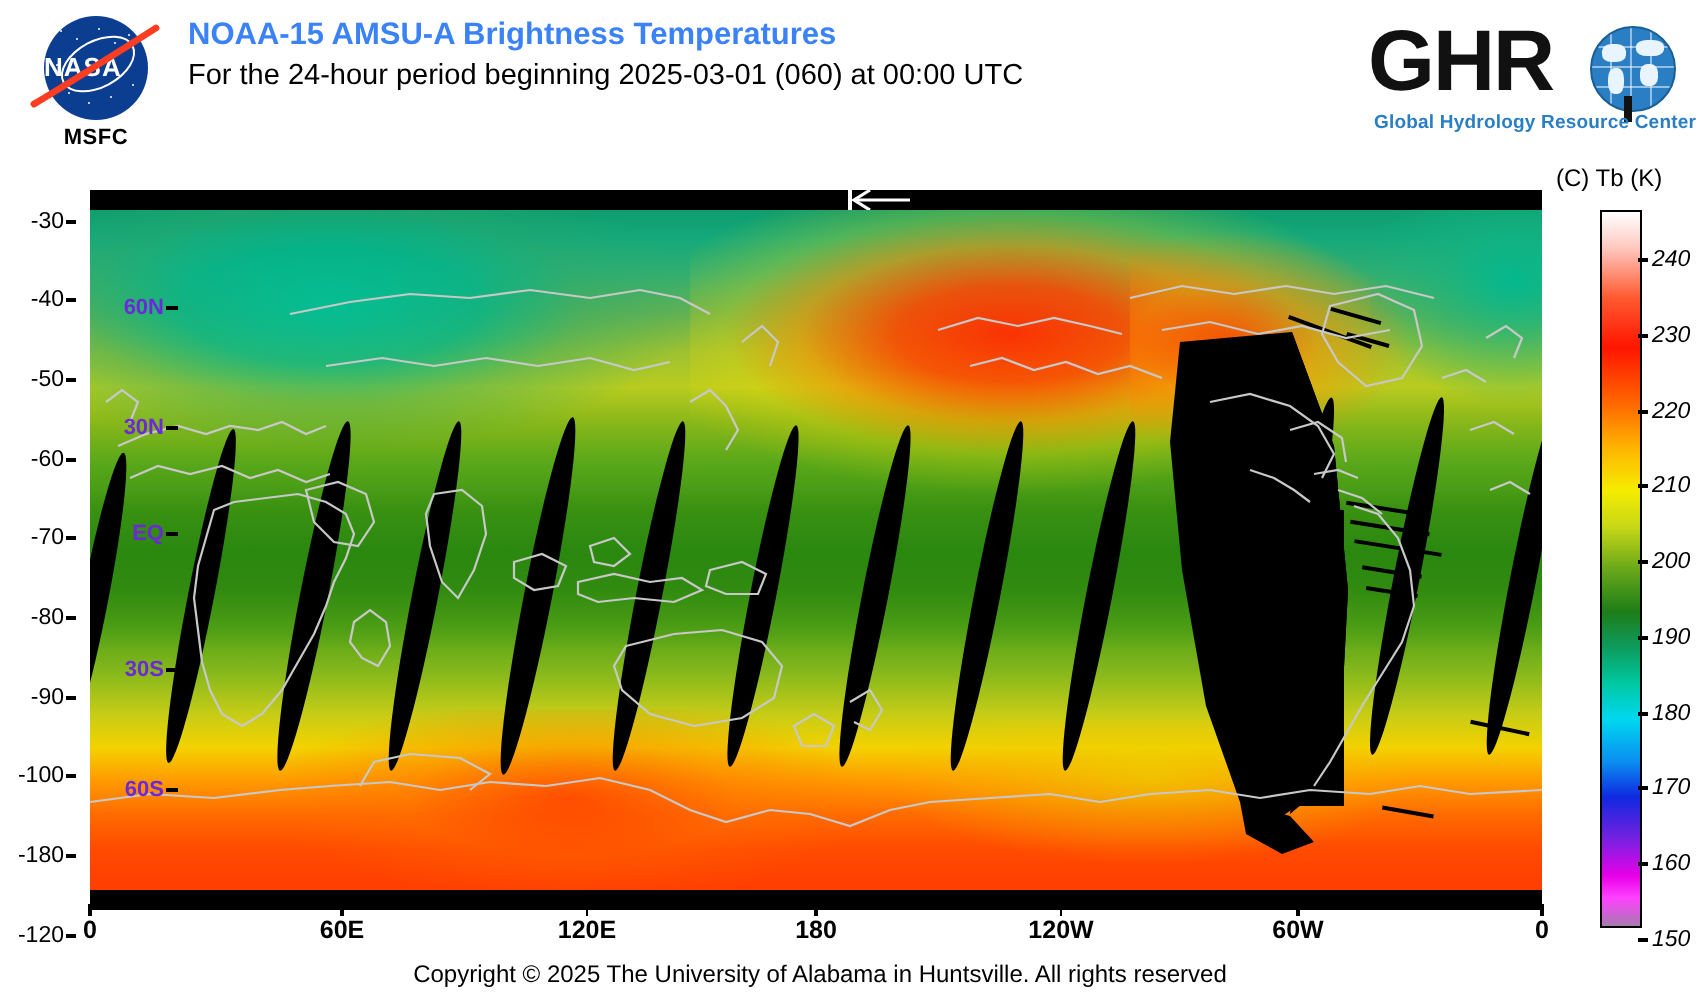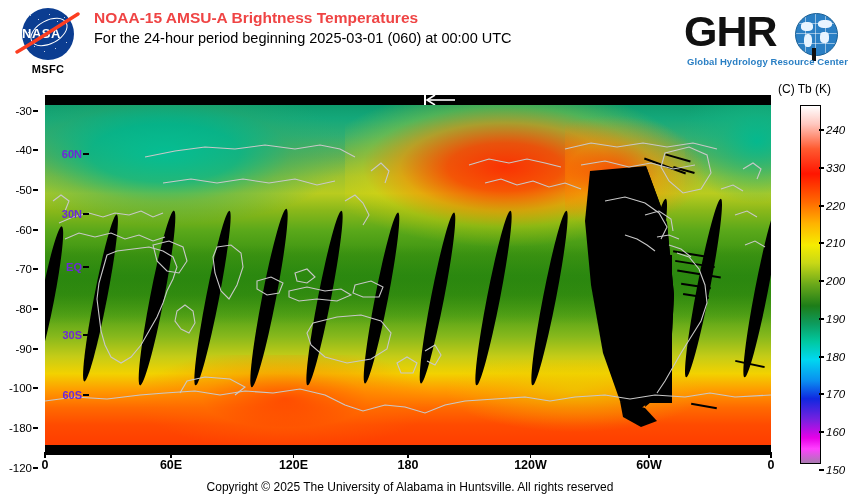"NOAA-15 AMSU-A Brightness Temperatures" .title-main { color: #ef4444 -> #3b82f6 }
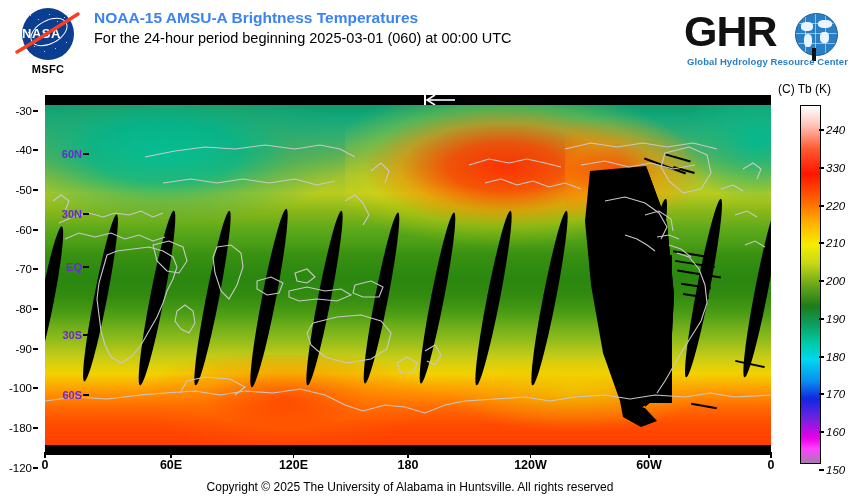"330" span { text: 330 -> 230 }
